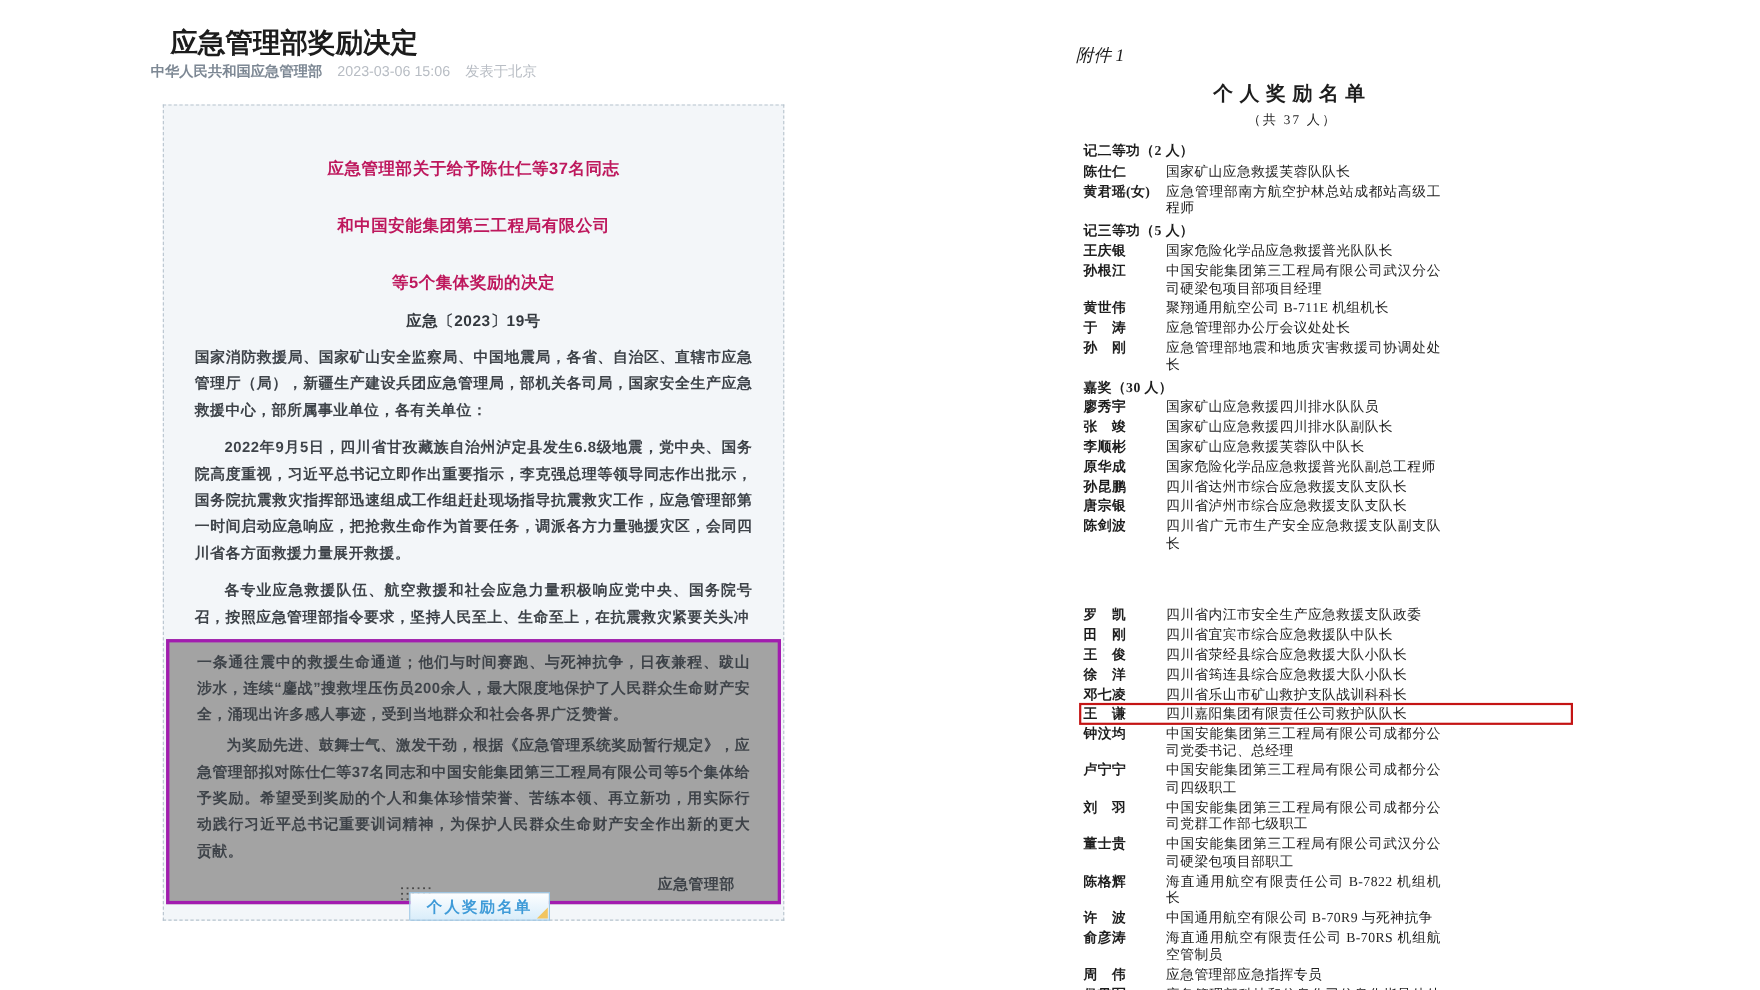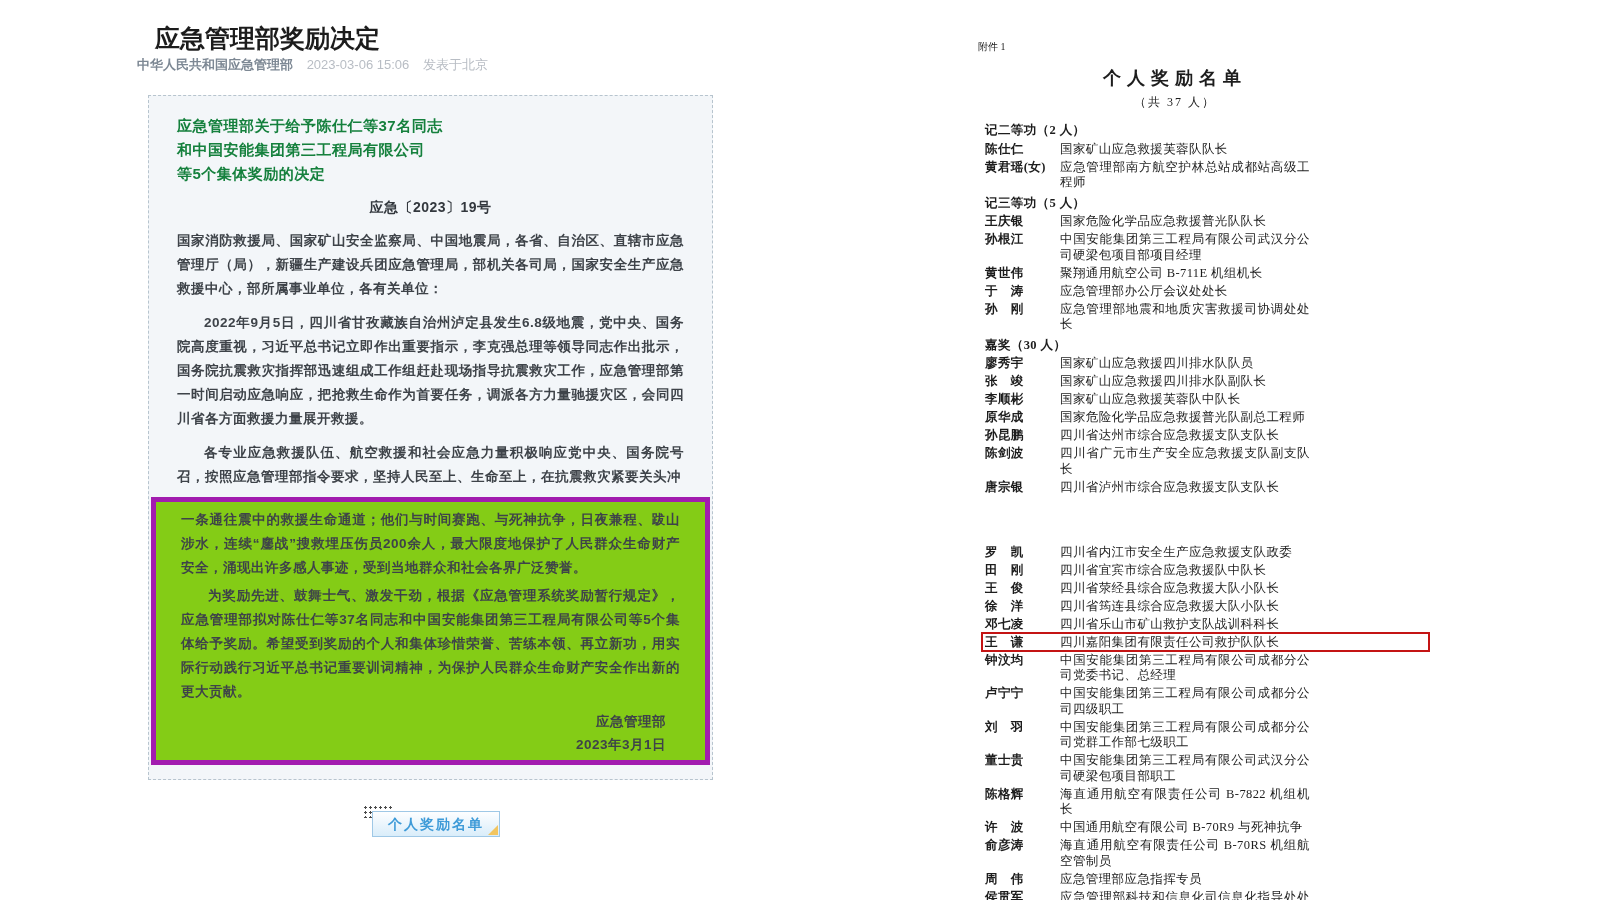"附件 1" #attach-label { font-size: 10px -> 16px; font-style: none -> italic }
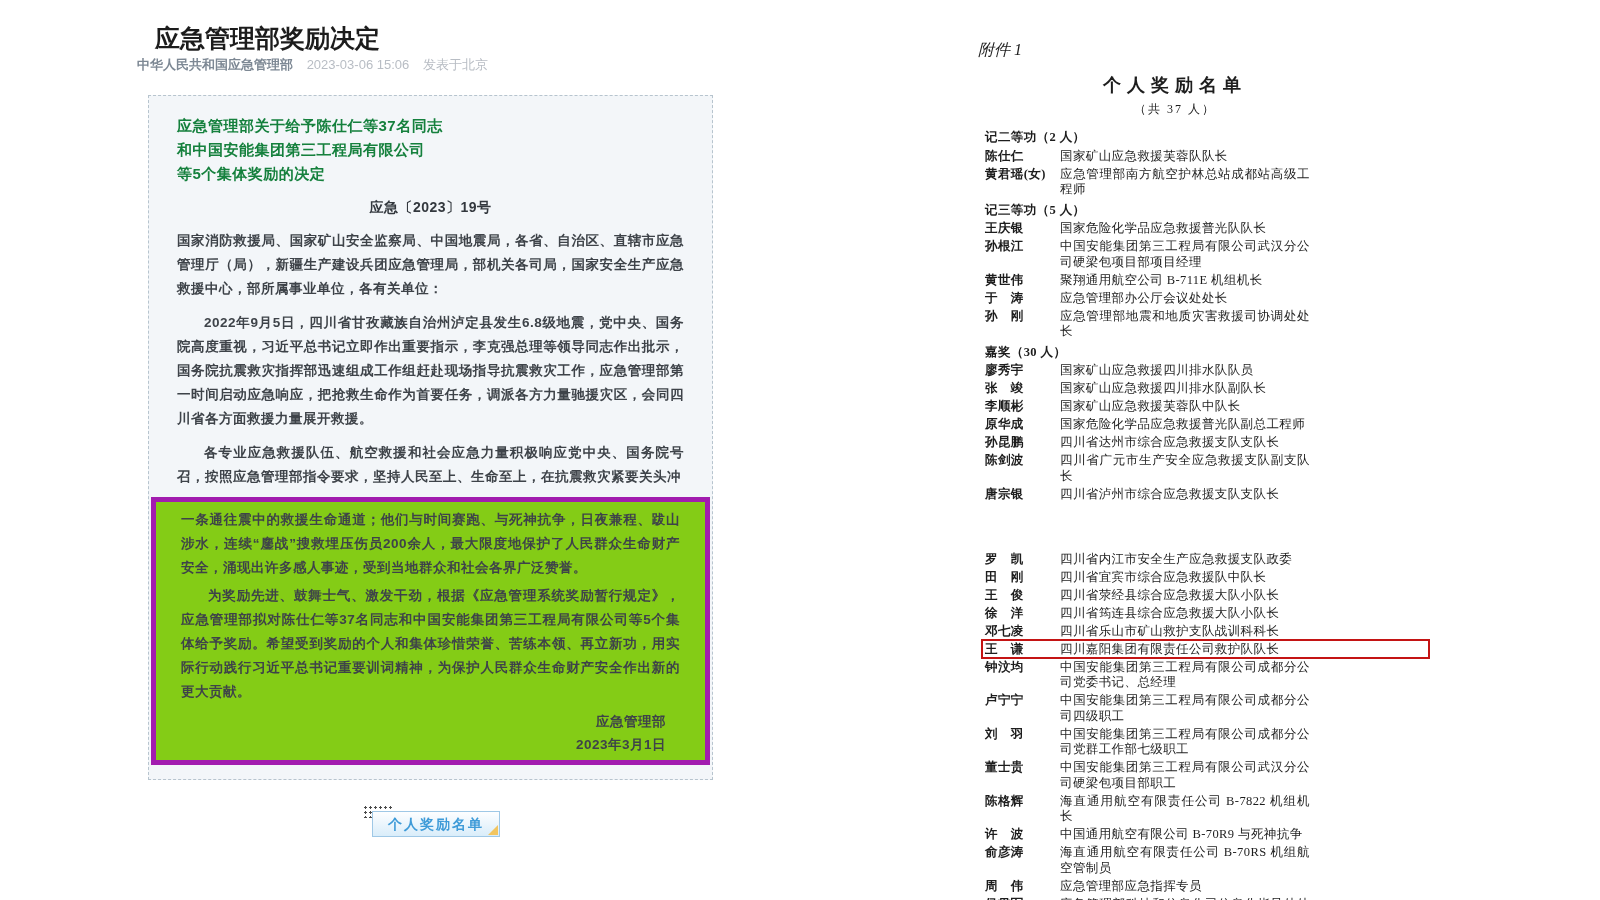"应急管理部关于给予陈仕仁等37名同志" .doc-heading { color: #15803d -> #be185d; margin-top: none -> 28px; text-align: none -> center }
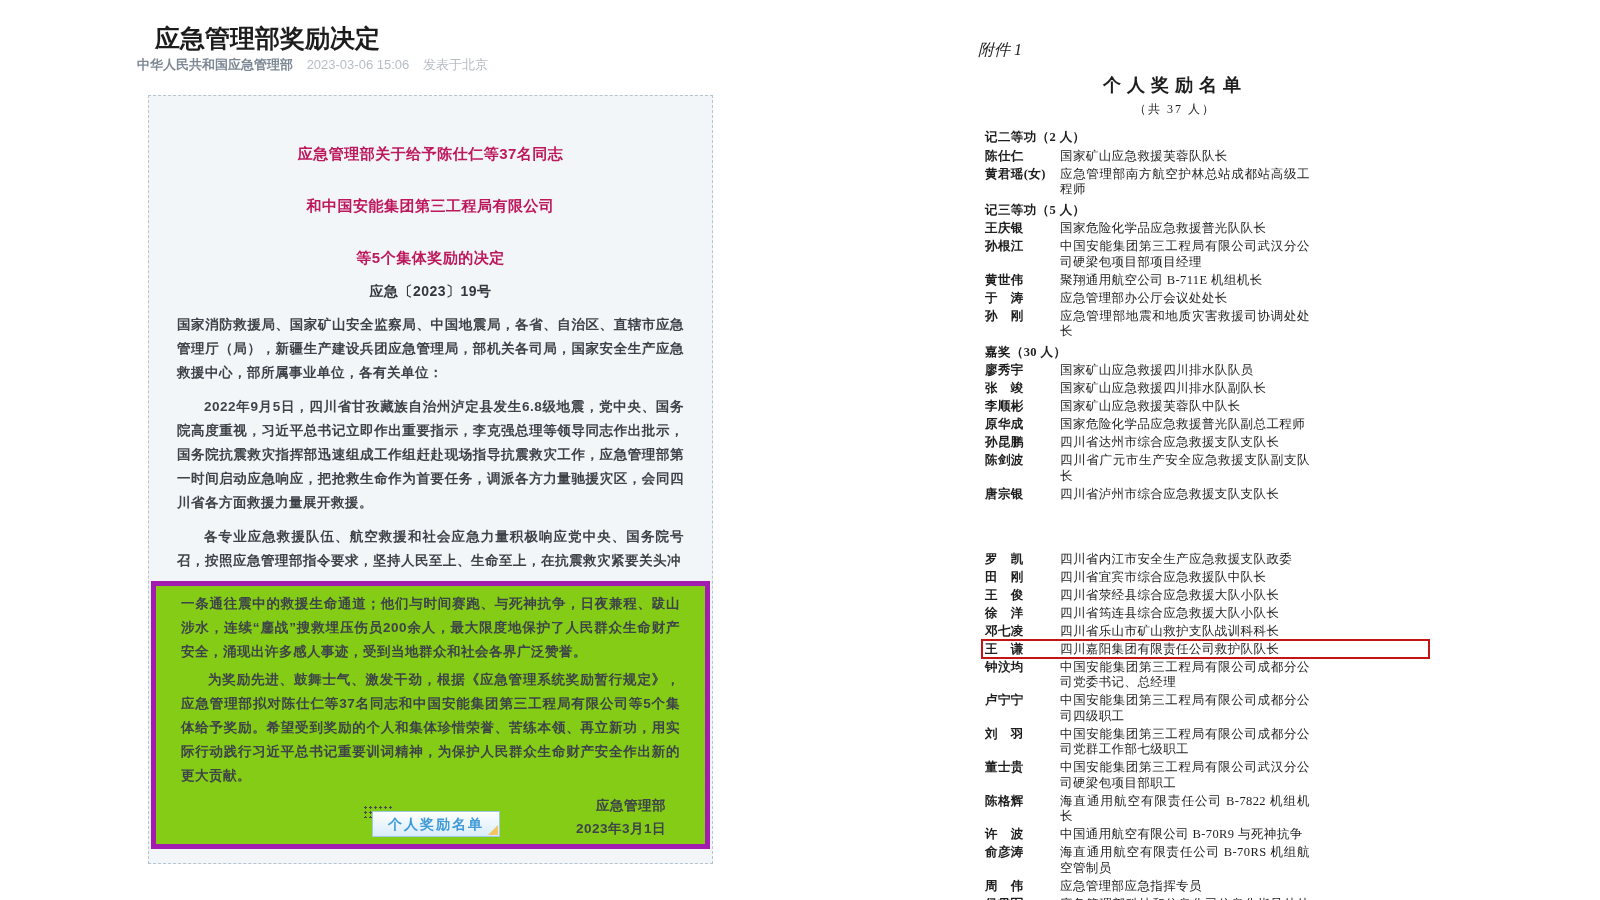"陈剑波" div.entry-row { order: before "唐宗银" -> after "唐宗银" }
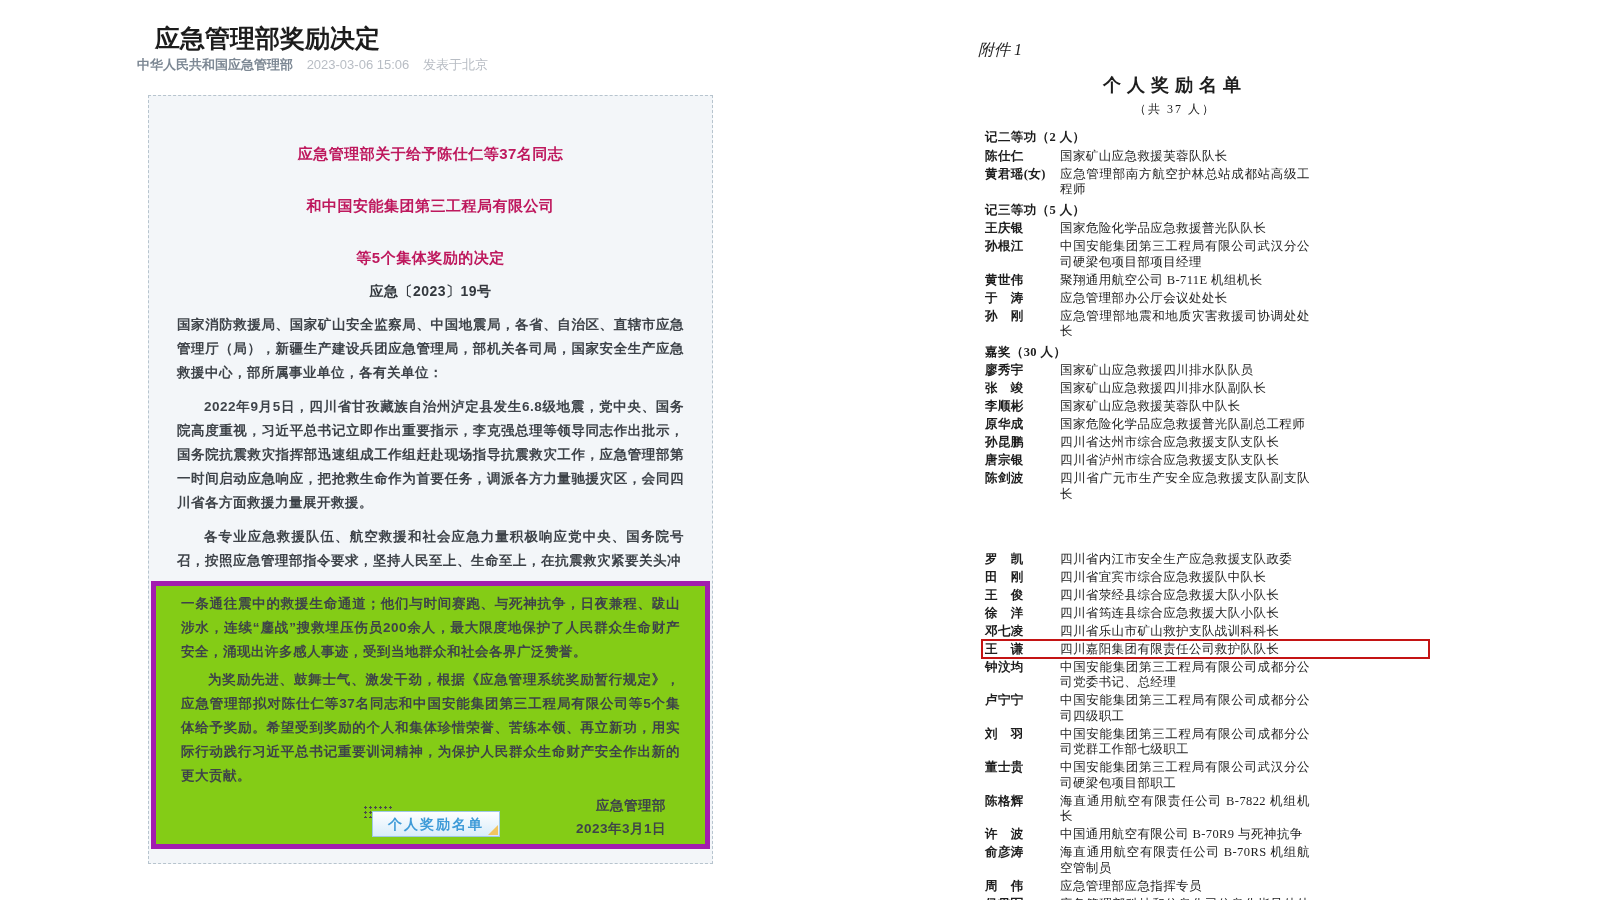"一条通往震中的救援生命通道；他们与时间赛跑、与死神抗争，日夜兼程、跋山涉水，连续" #quote-box { background: #84cc16 -> #a3a3a3; border: 5px solid #a21caf -> 3px solid #a21caf }
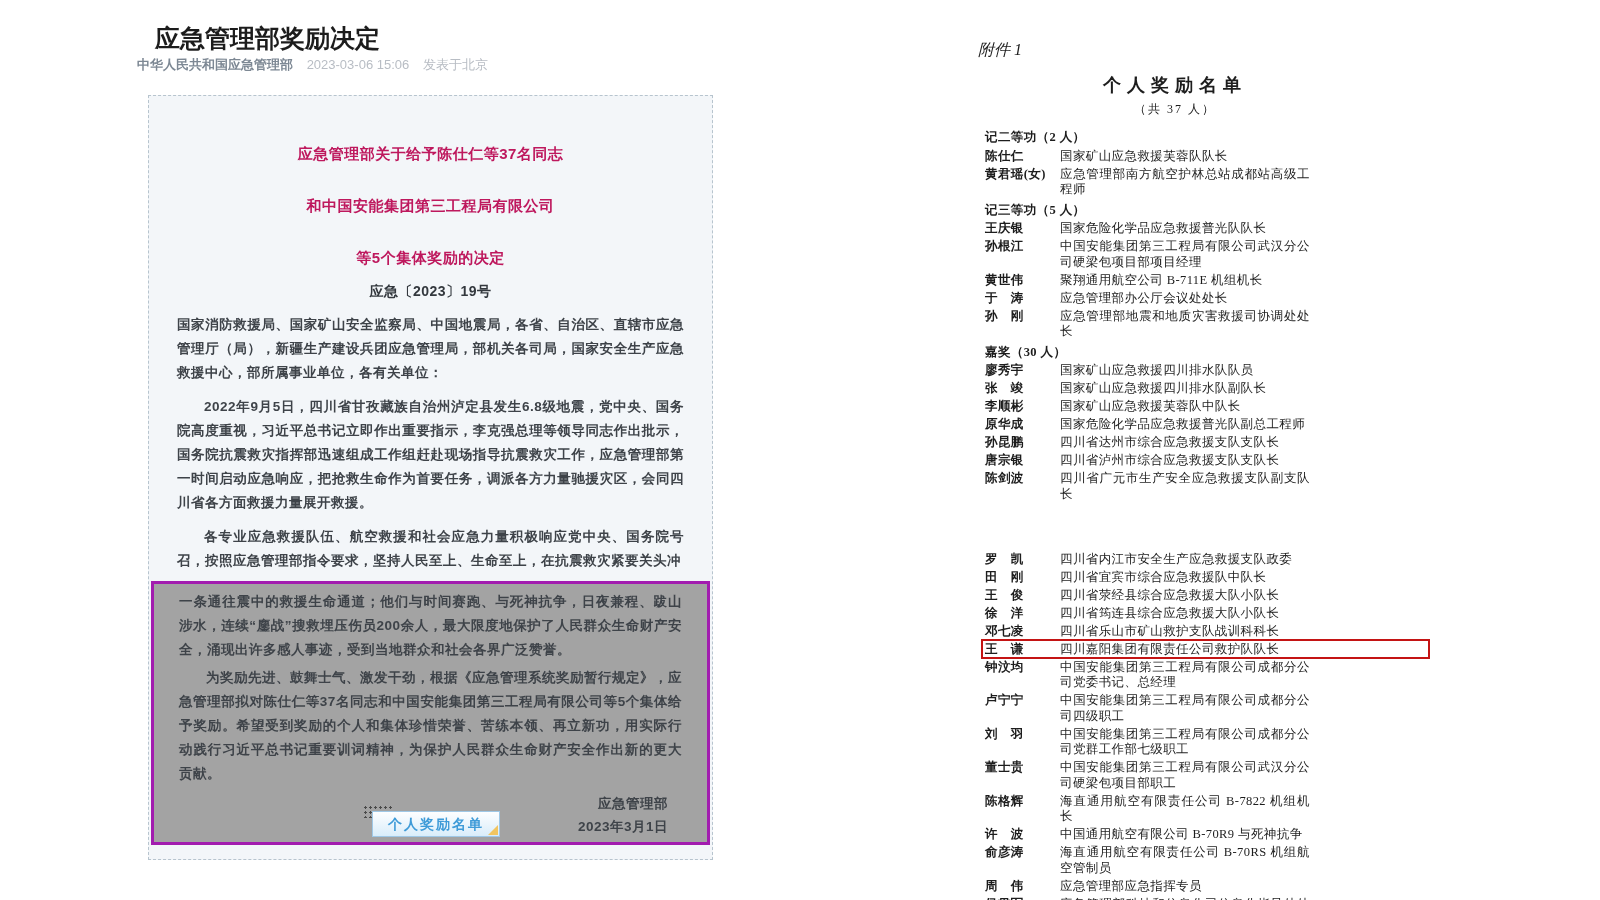"2023年3月1日" div { html: <div>2023年3月1日</div> -> none }
